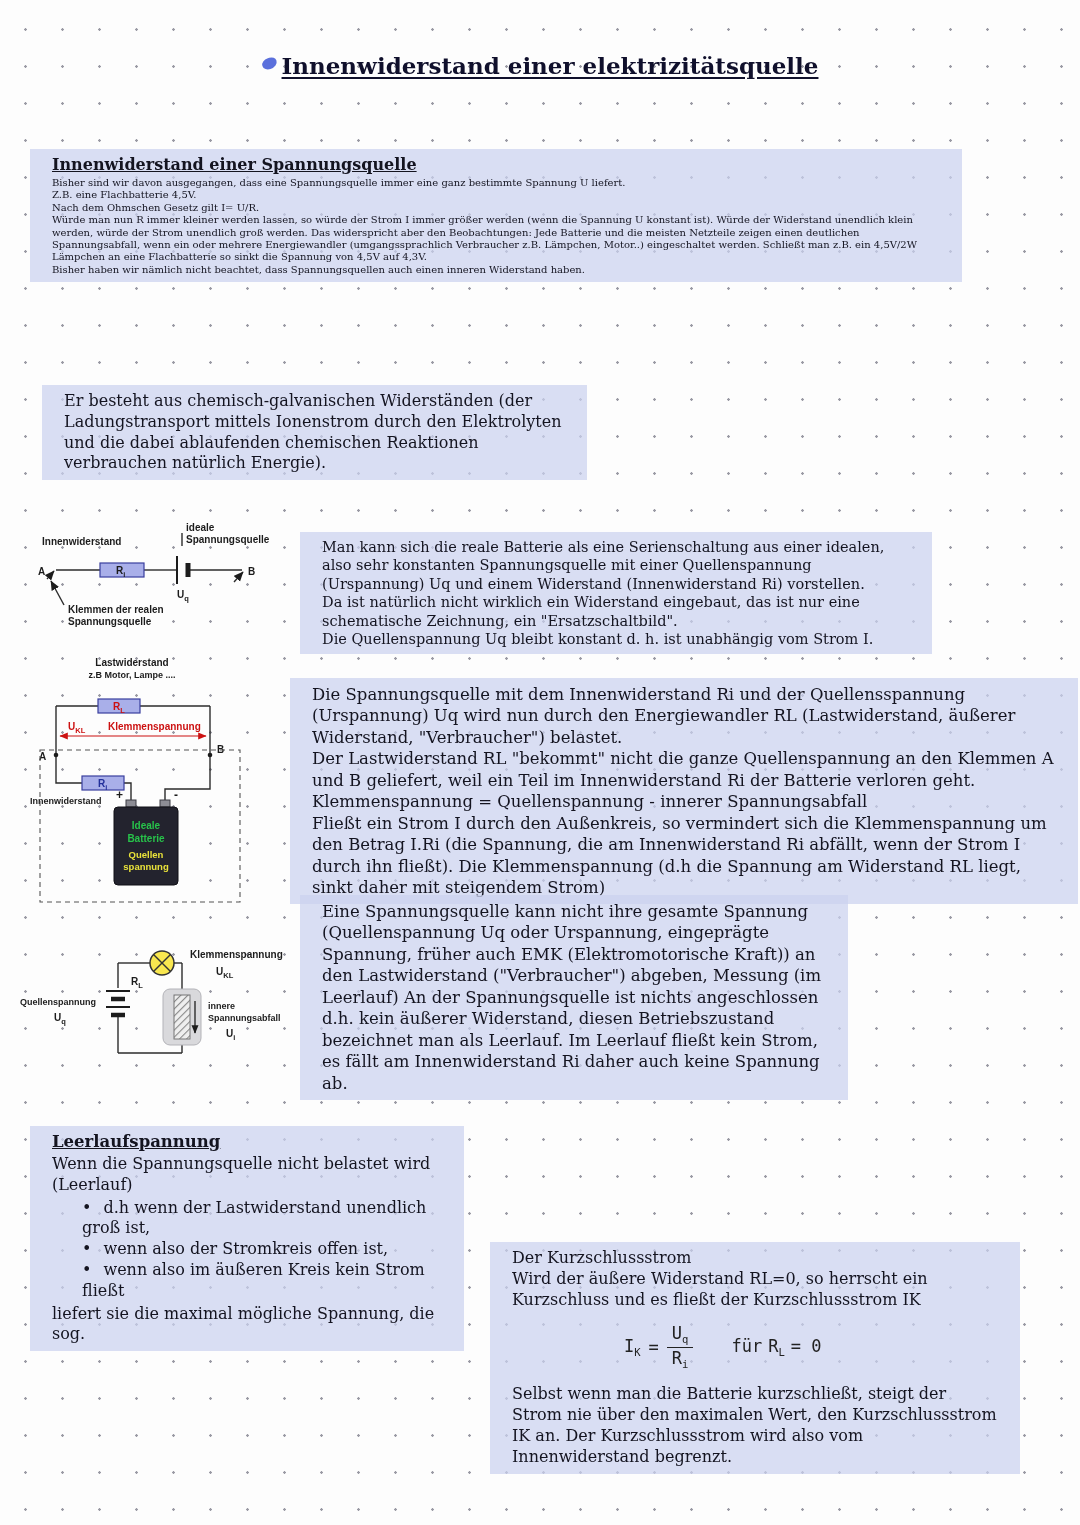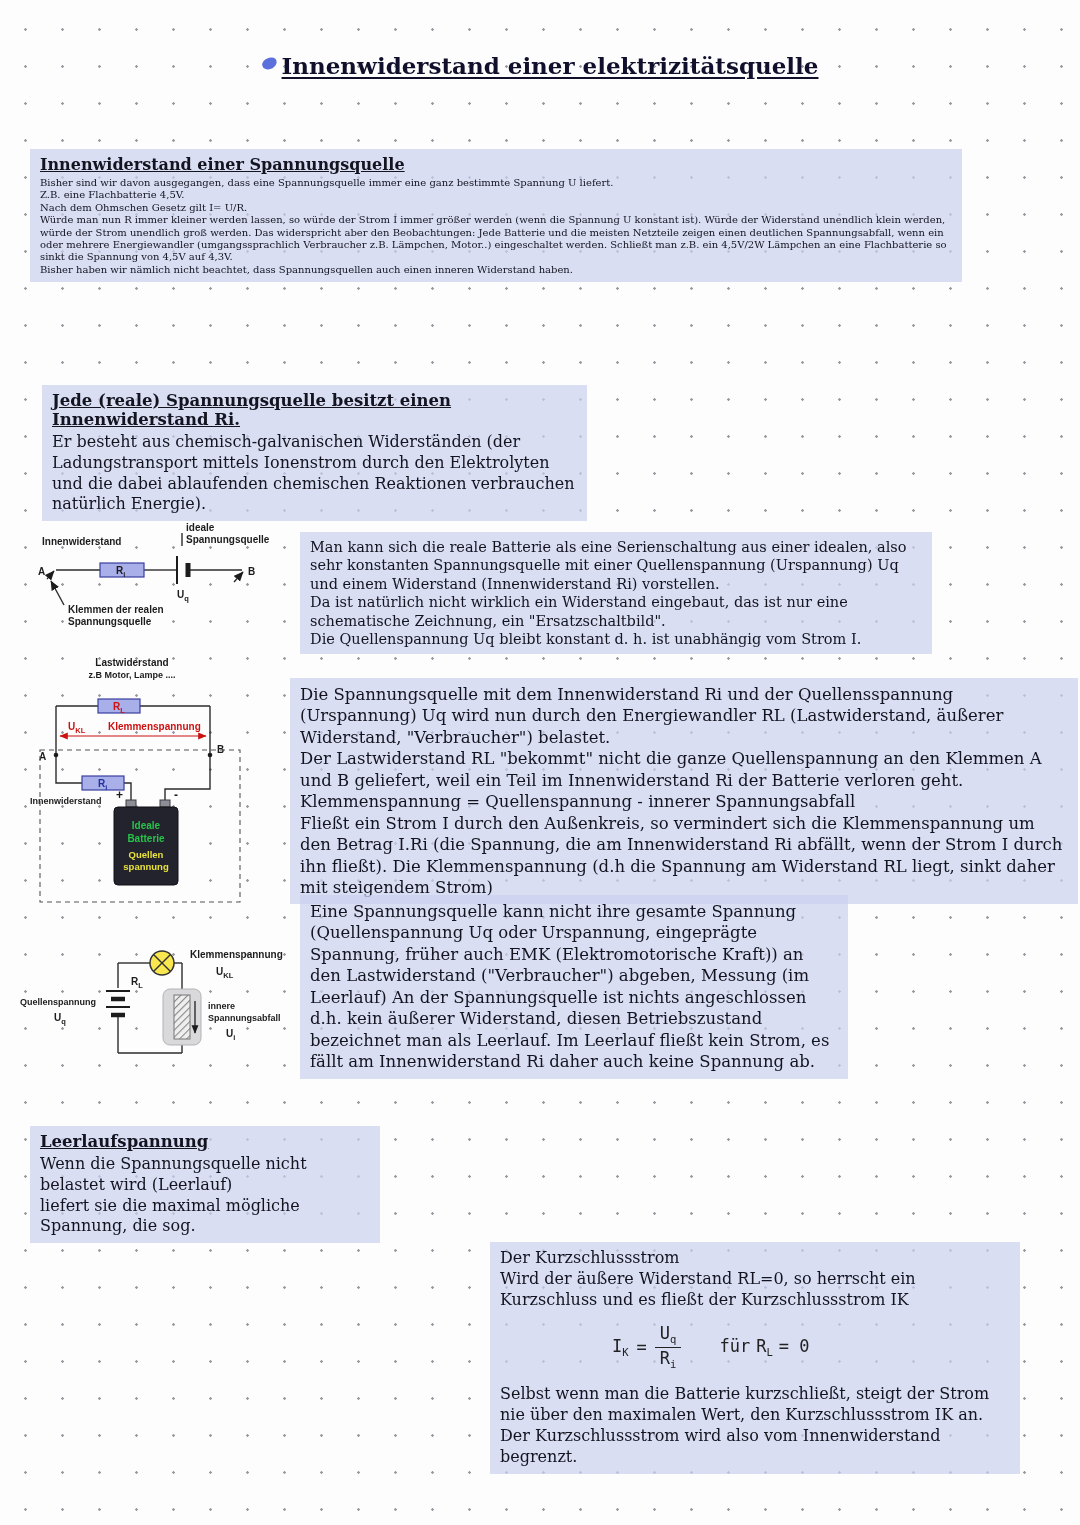"Innenwiderstand einer Spannungsquelle" .block { padding: 6px 10px -> 6px 22px }
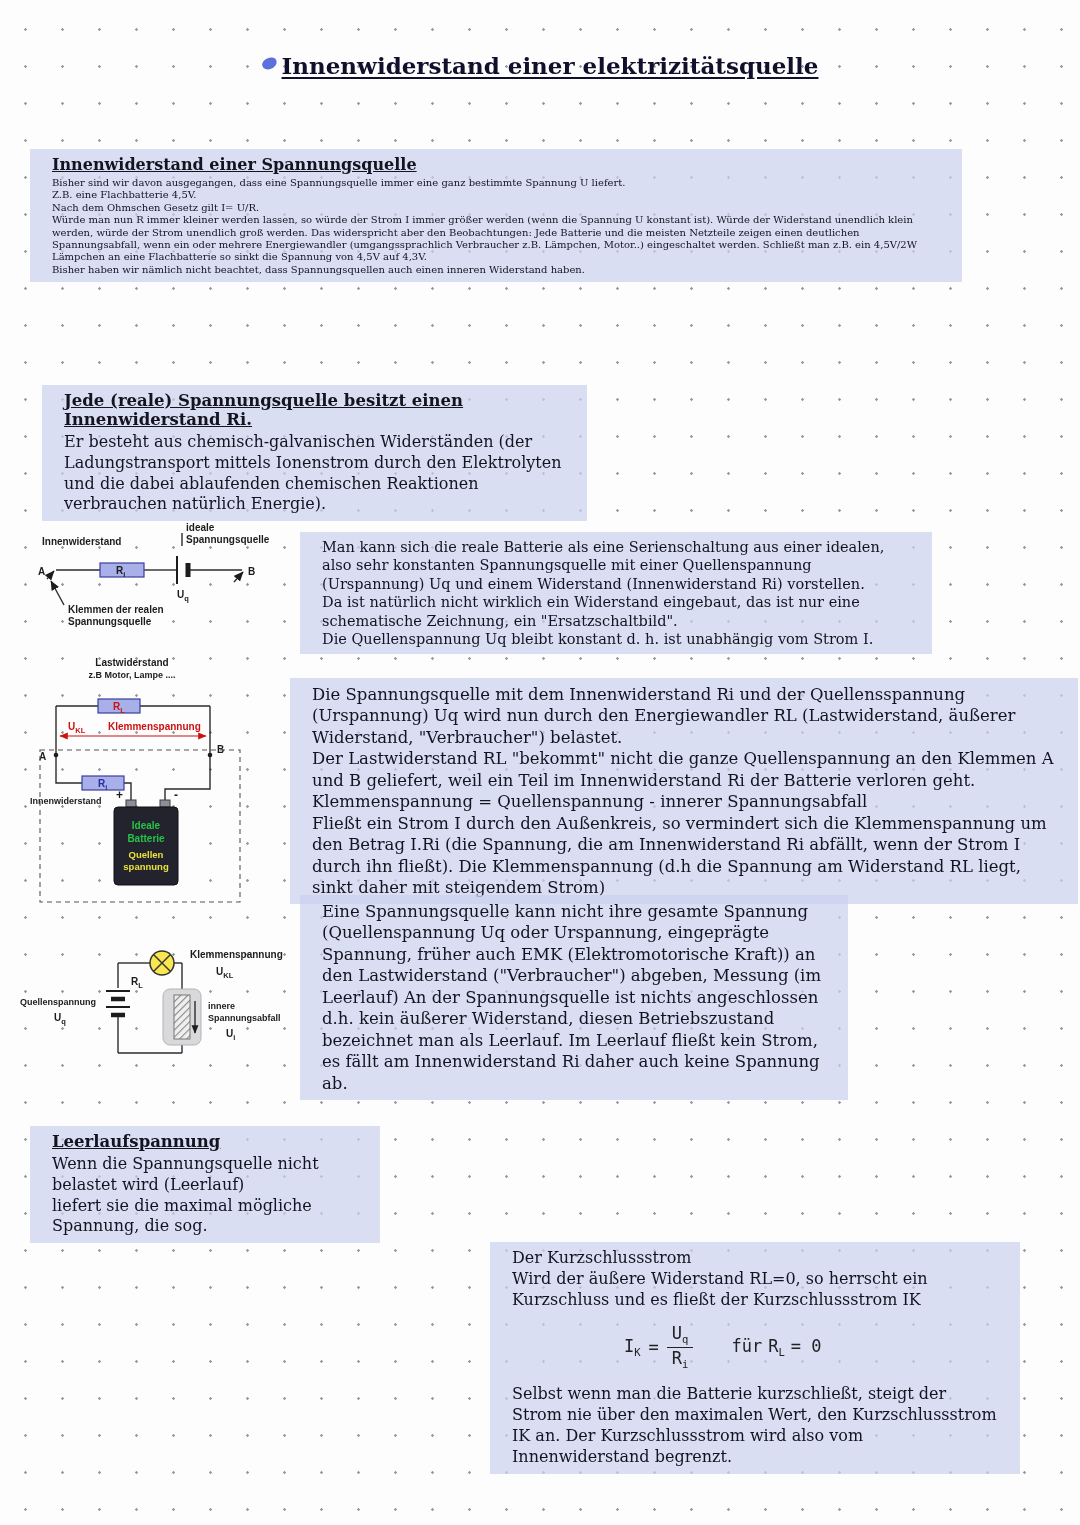"Jede (reale) Spannungsquelle besitzt" h2.h2 { html: <h2>Jede (reale) Spannungsquelle besitzt einen Innenwiderstand Ri.</h2> -> none }
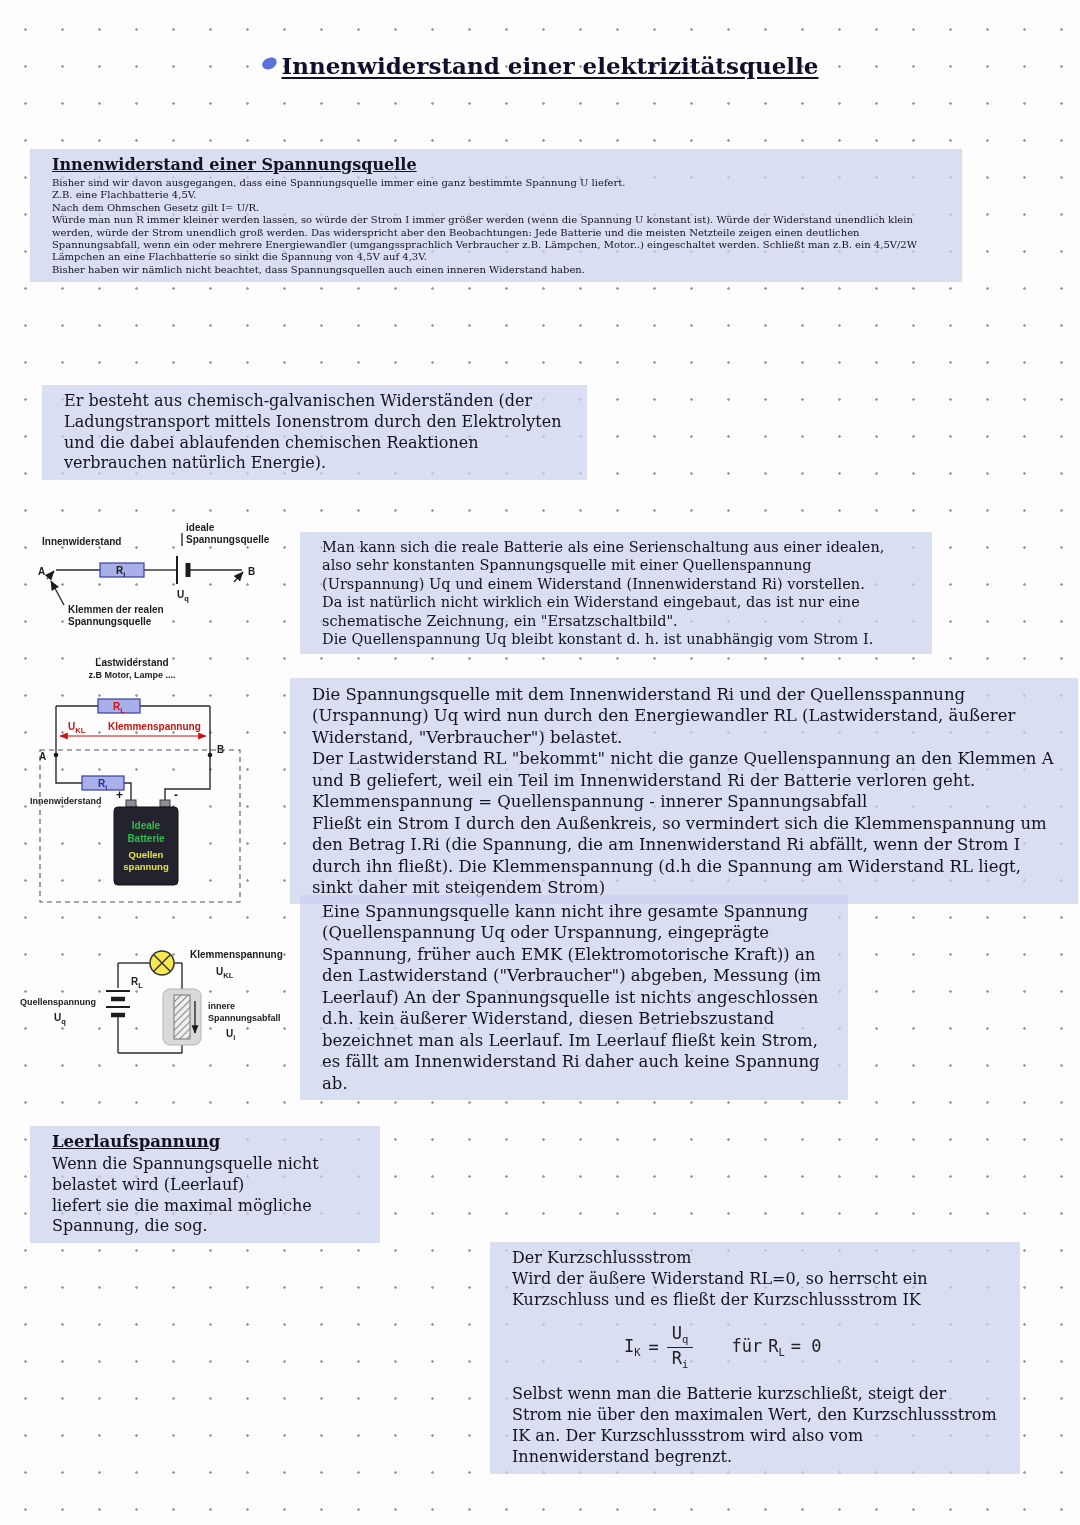"Leerlaufspannung" section.block { width: 350px -> 434px }
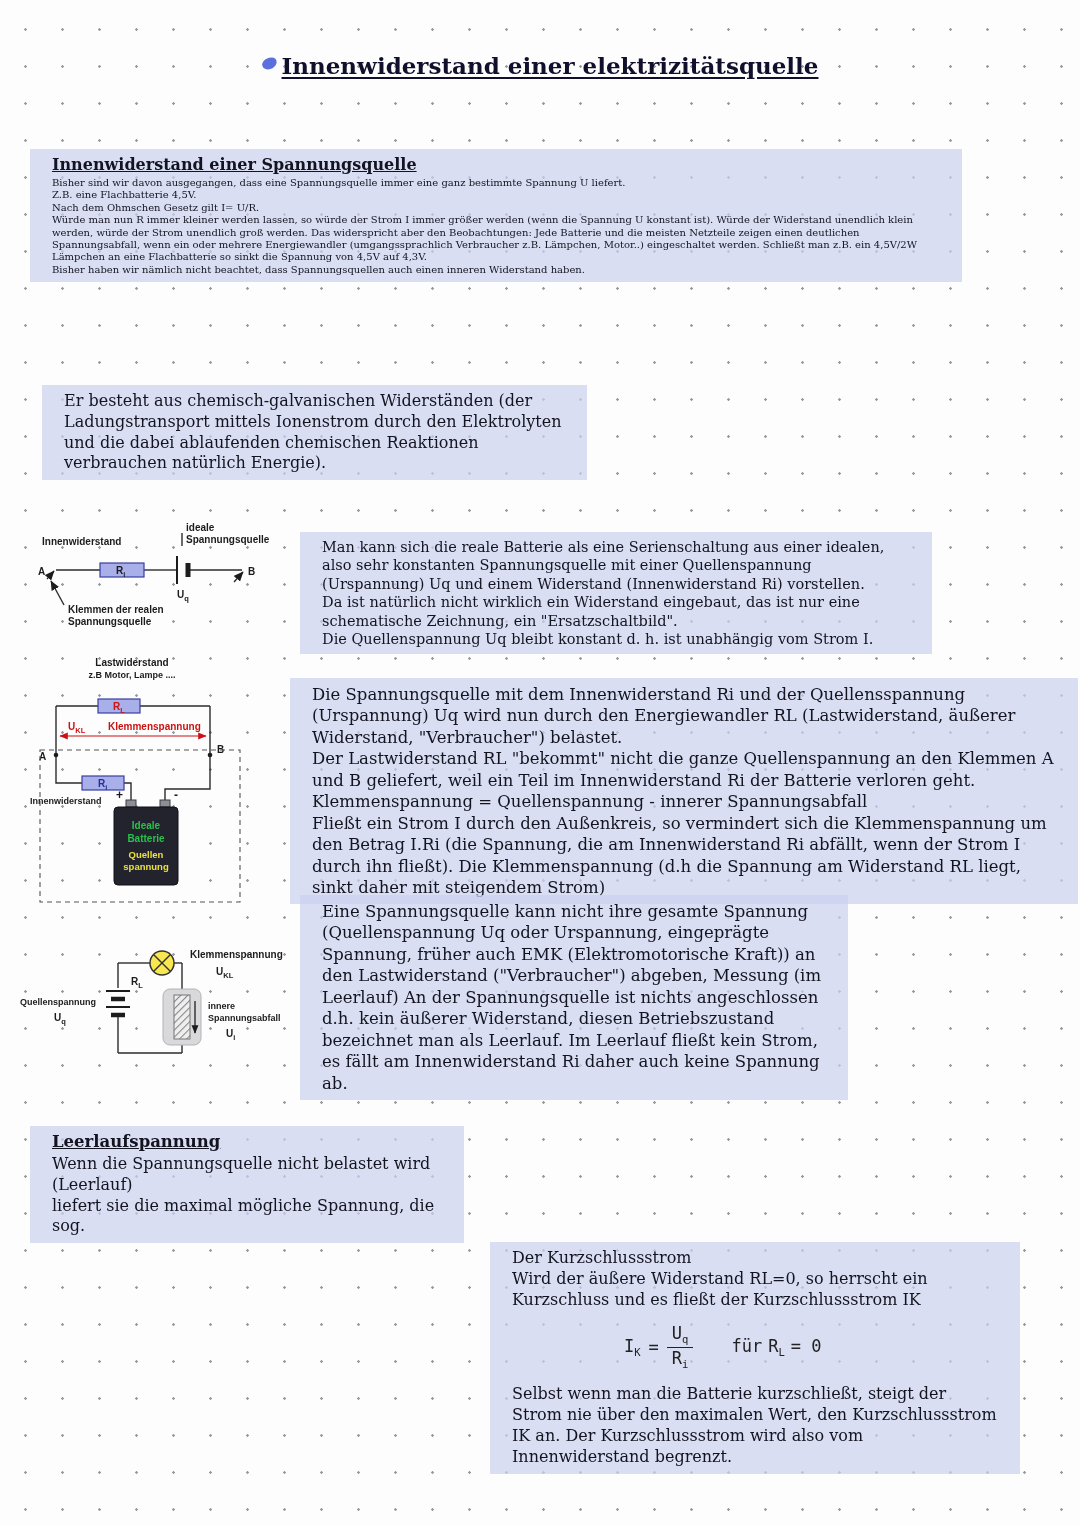"d.h wenn der Lastwiderstand unendlich" ul.bullets { html: none -> <ul> <li>d.h wenn der Lastwiderstand unendlich groß ist,</li> <li>wenn also der Stromkreis offen ist,</li> <li>wenn also im äußeren Kreis kein Strom fließt</li> </ul> }
